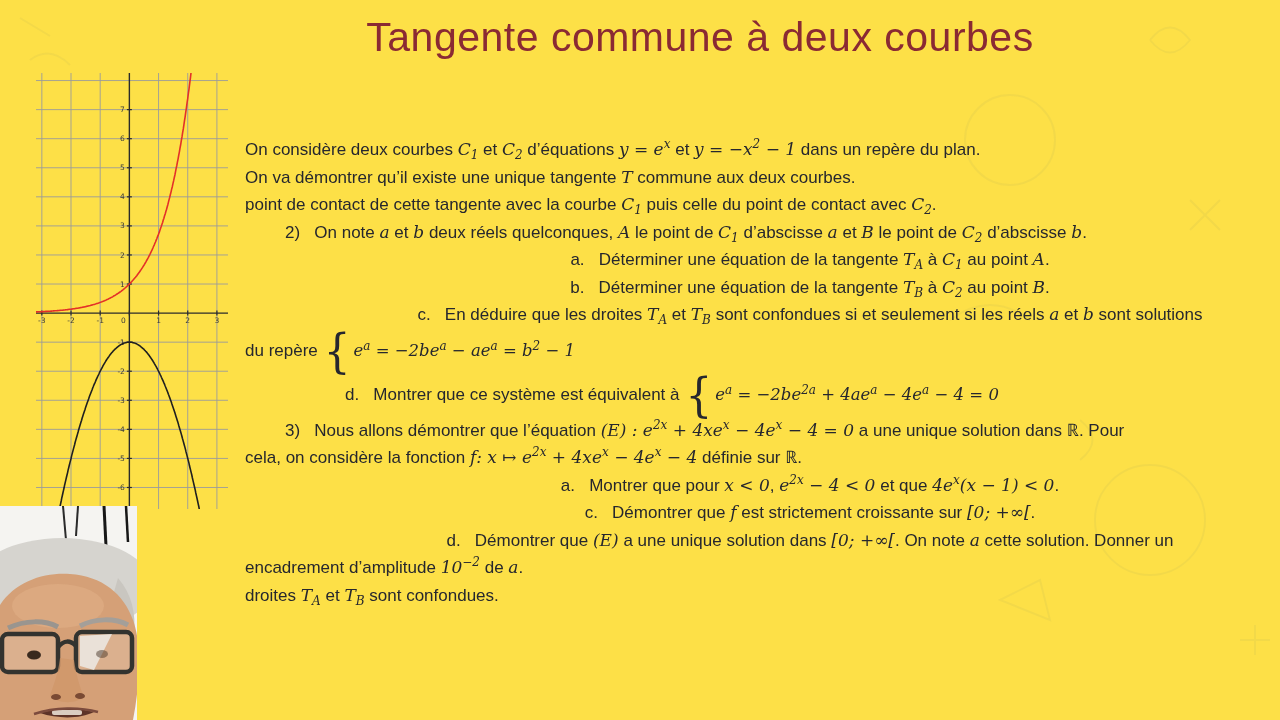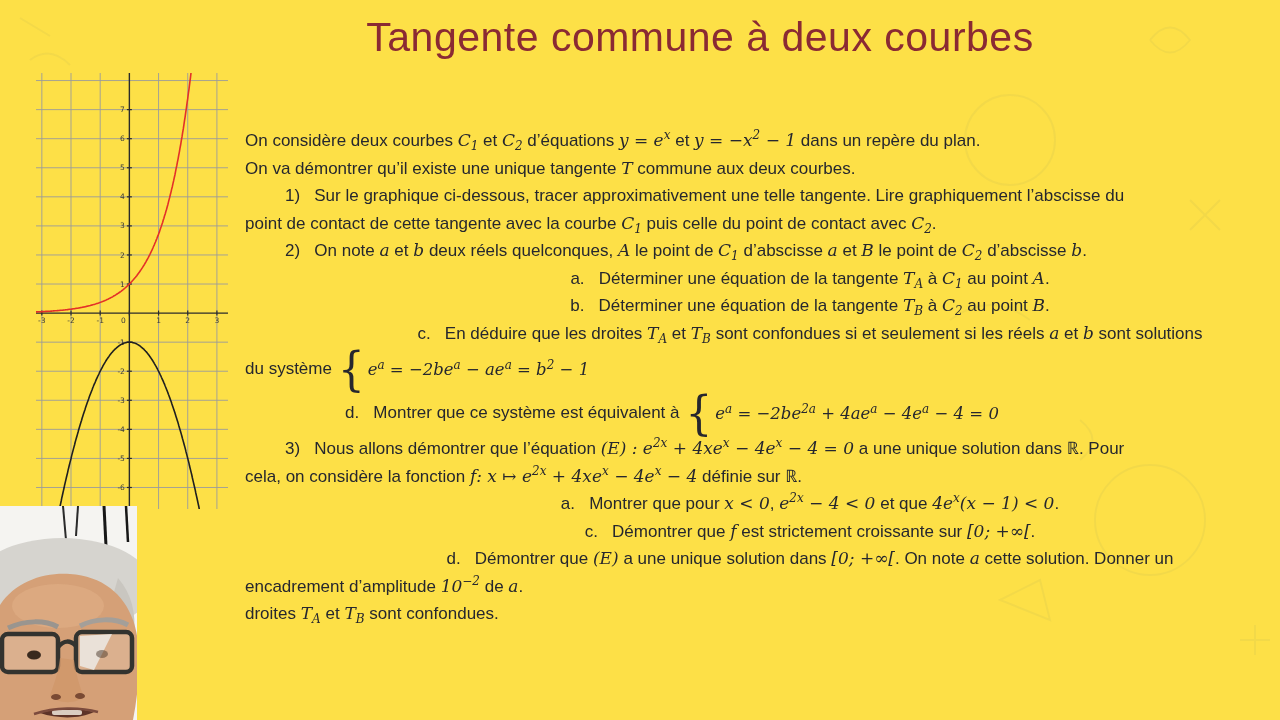"On considère deux courbes C1" .content { top: 127px -> 136px }
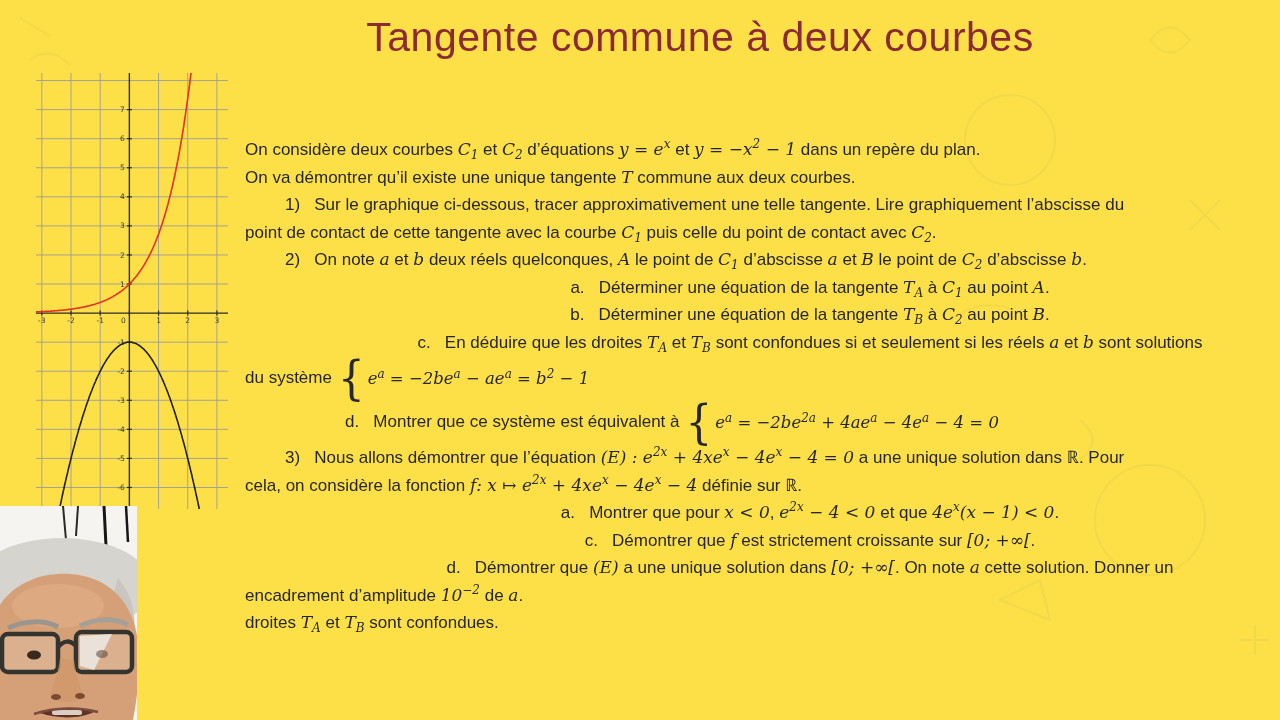"1) Sur le graphique ci-dessous," div.line { html: <div>1)&nbsp;&nbsp;&nbsp;Sur le graphique ci-dessous, tracer approximativement une telle tangente. Lire graphiquement l’abscisse du</div> -> none }
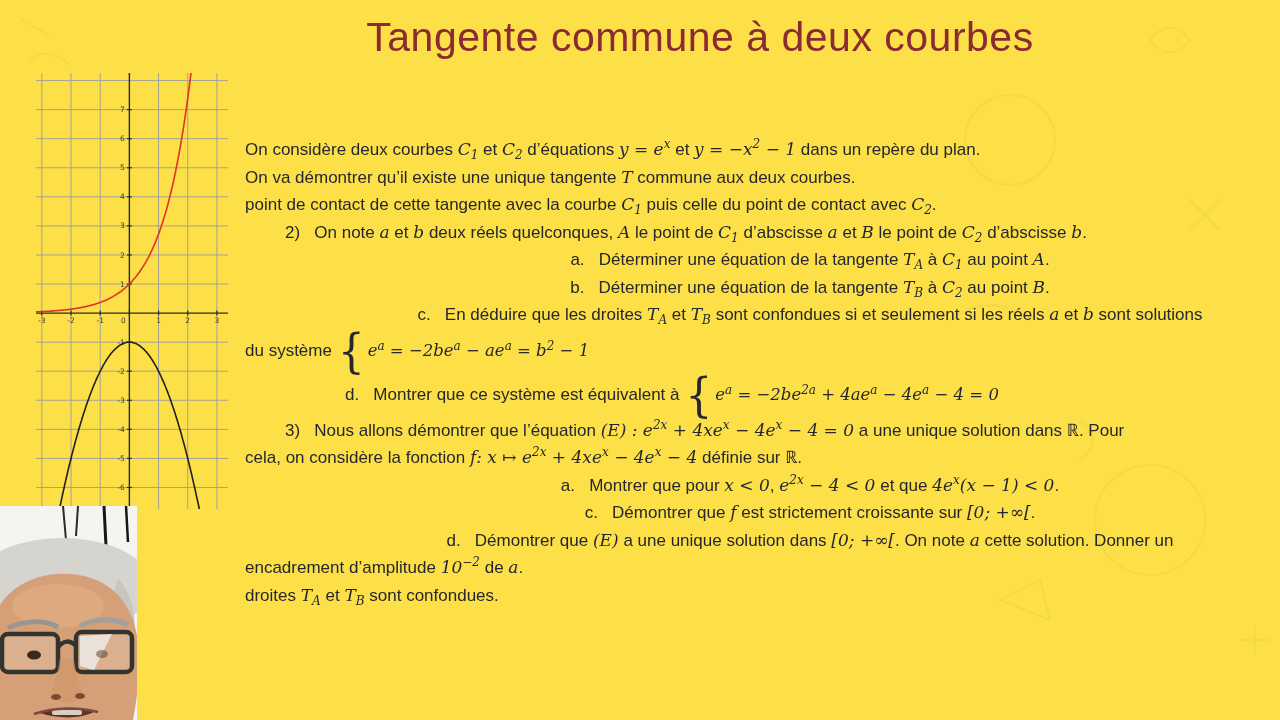"du système" span { text: système -> repère }
